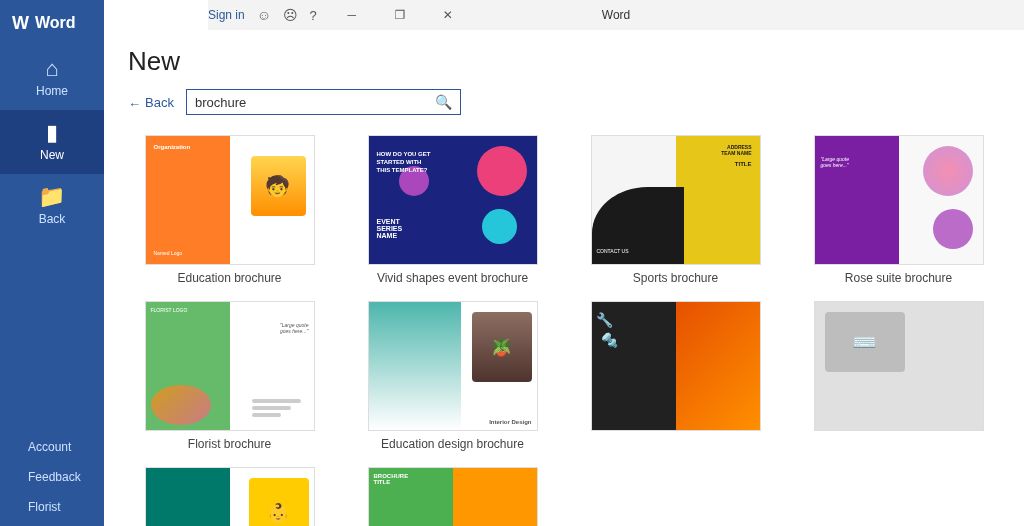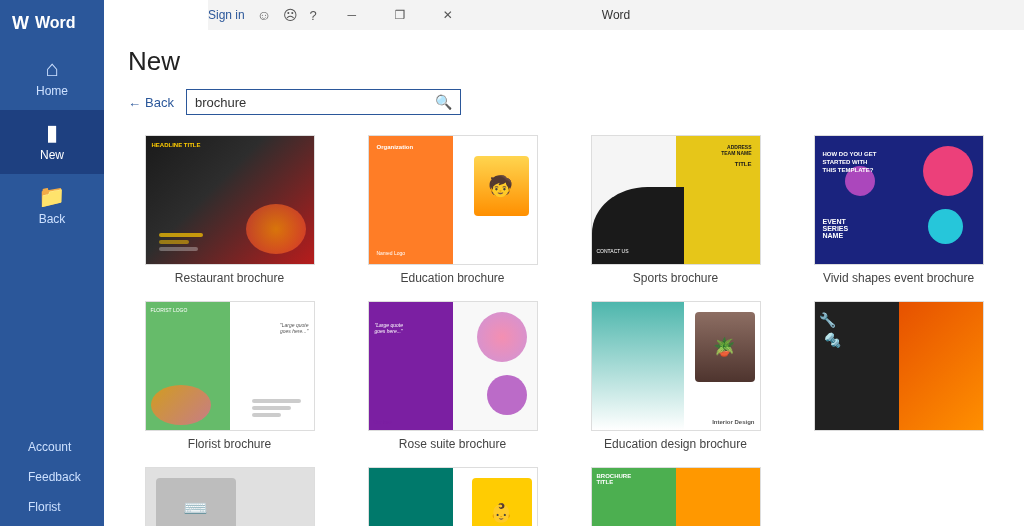"Restaurant brochure" div.template-item { html: <div> <div> <div> <div></div> <div>HEADLINE TITLE</div> <div></div> <div> <div></div> <div></div> <div></div> </div> </div> </div> <span>Restaurant brochure</span> </div> -> none }
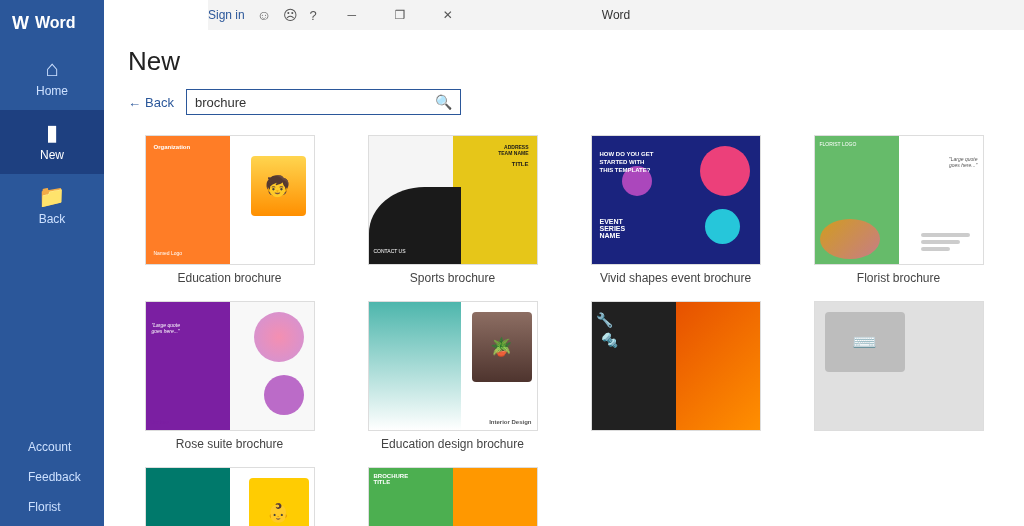"Sports brochure" div.template-item { order: before "Vivid shapes event brochure" -> after "Vivid shapes event brochure" }
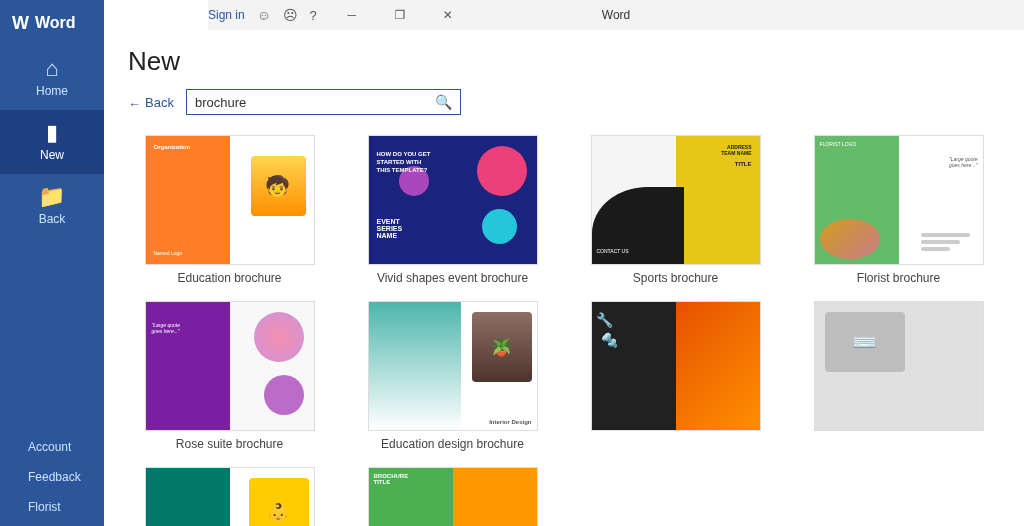"Florist brochure" div.template-item { order: before "Rose suite brochure" -> after "Rose suite brochure" }
